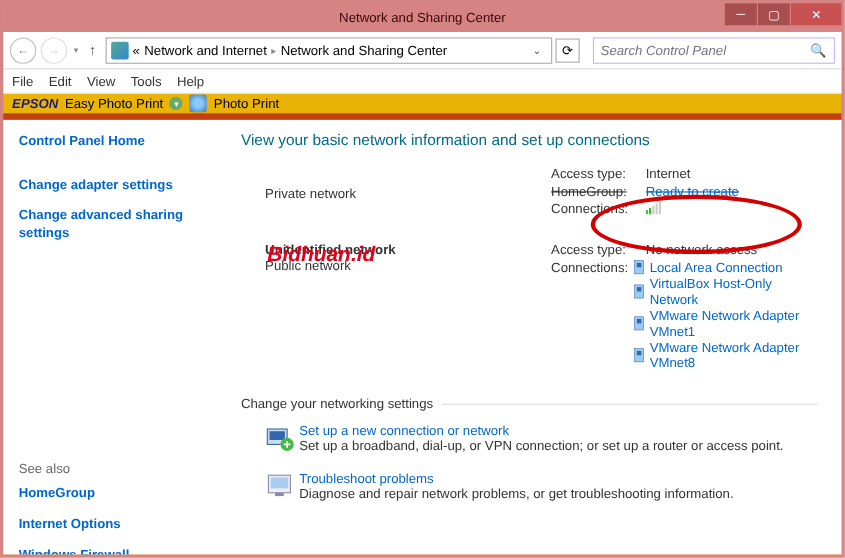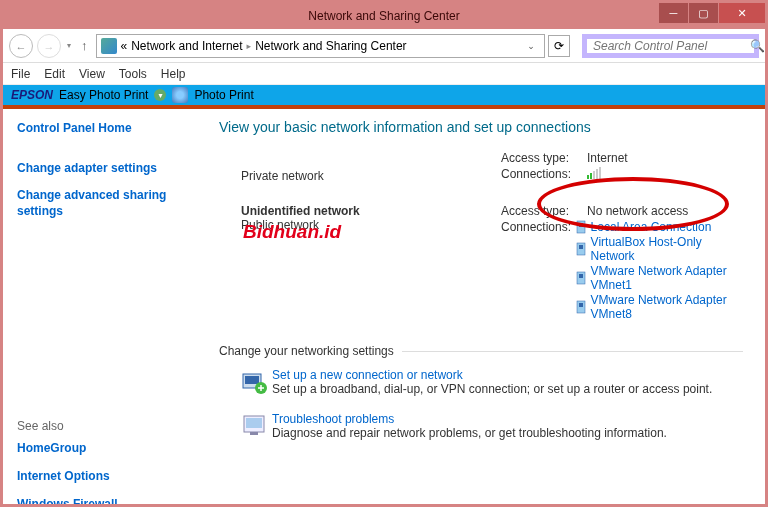"Network and Sharing Center" .window { background: #0ea5e9 -> #eab308 }
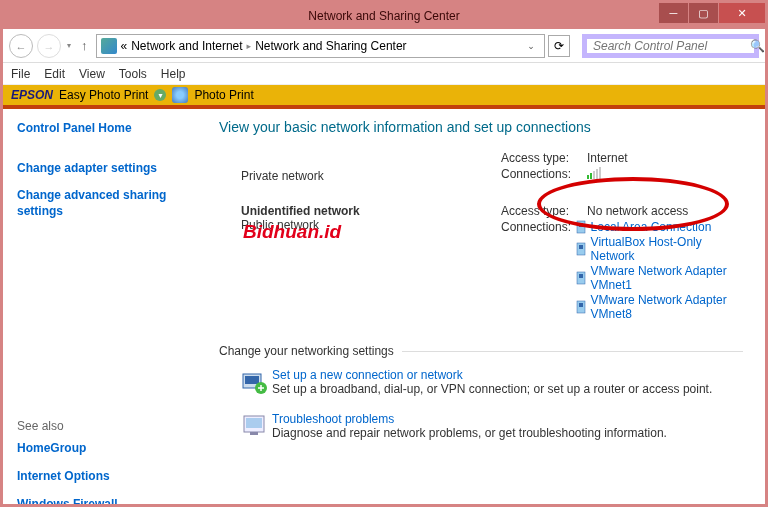"Search Control Panel" .search-box { border: 5px solid #c4b5fd -> 1px solid #c4b5fd; width: 177px -> 220px }
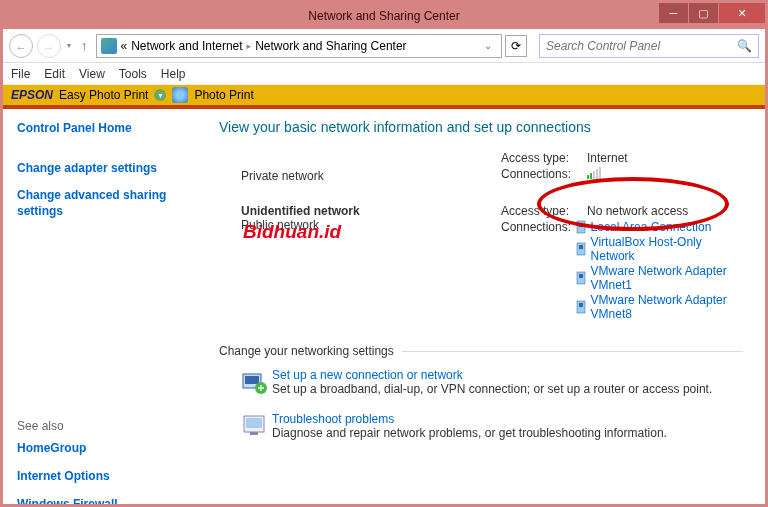"EPSON" .epsonbar { border-bottom: 4px solid #c2410c -> 6px solid #c2410c }
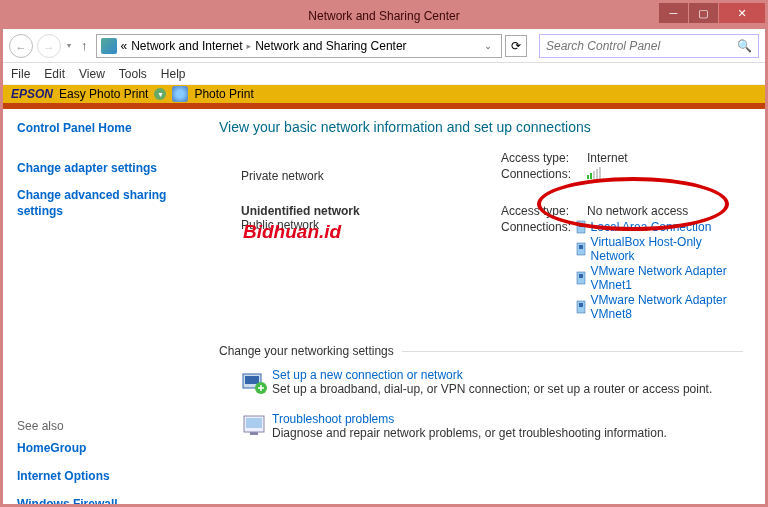"HomeGroup:" div.net-row { html: none -> <div> <span>HomeGroup:</span> <span>Ready to create</span> </div> }
